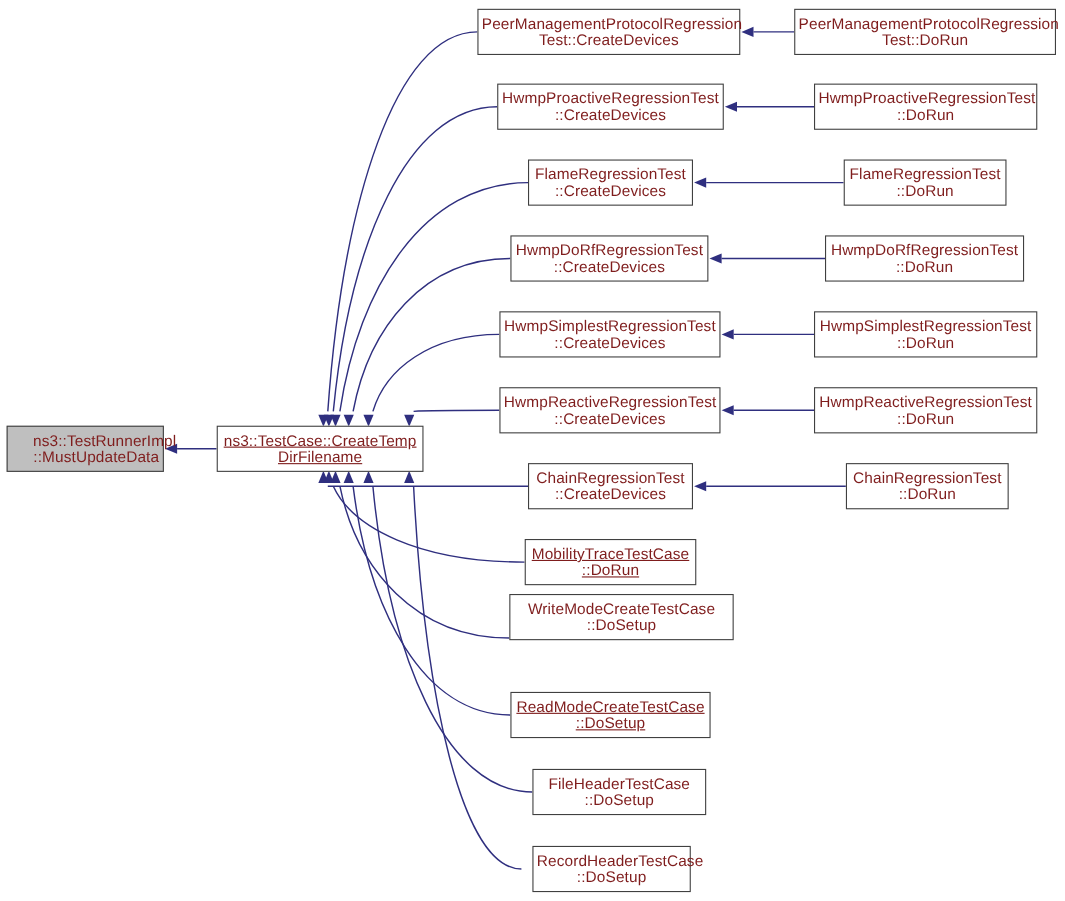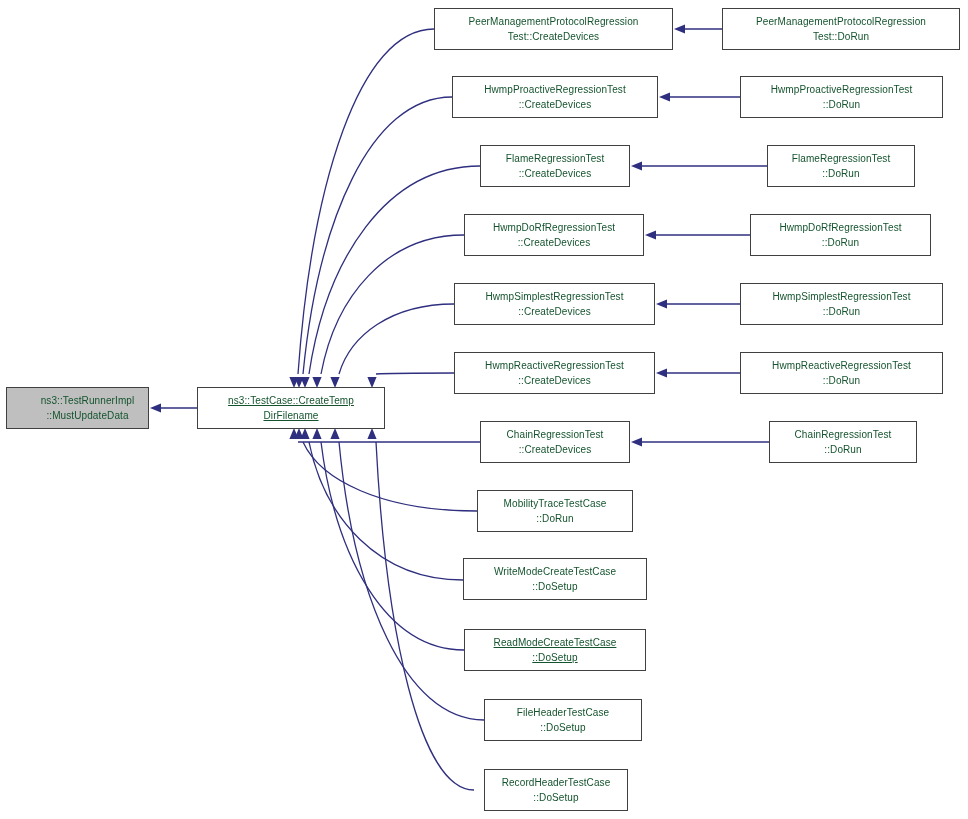"PeerManagementProtocolRegression" .node { color: #14532d -> #7f1d1d; font-size: 10px -> 14px }
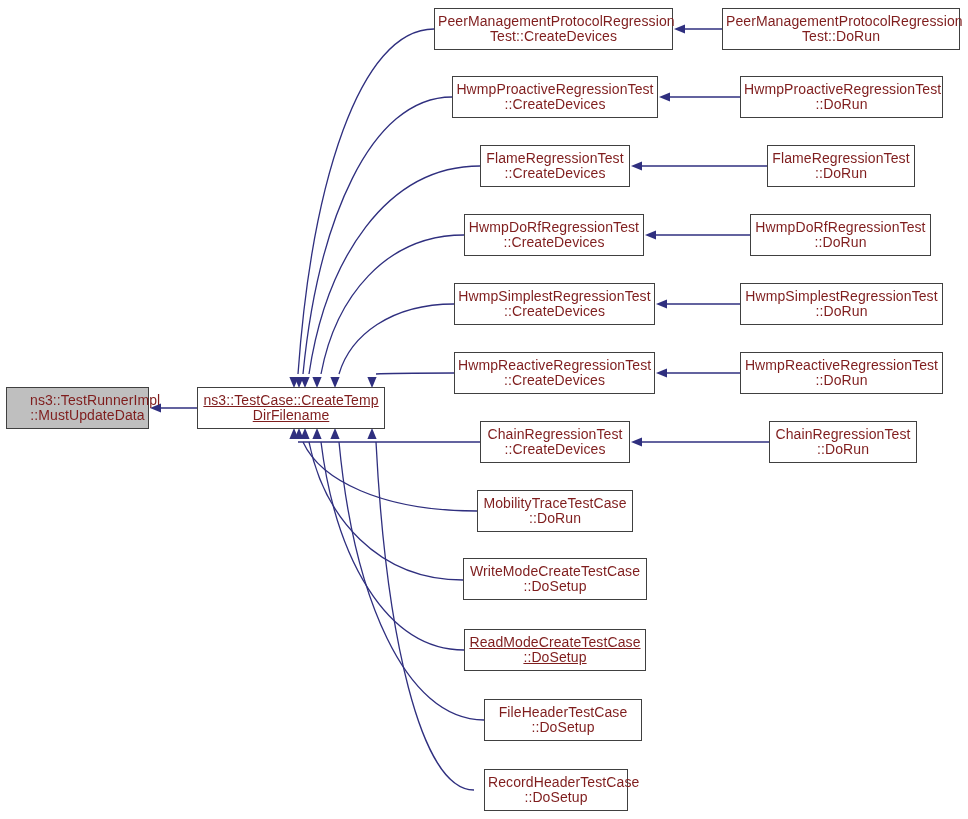"MobilityTraceTestCase" div.node { text-decoration: none -> underline }
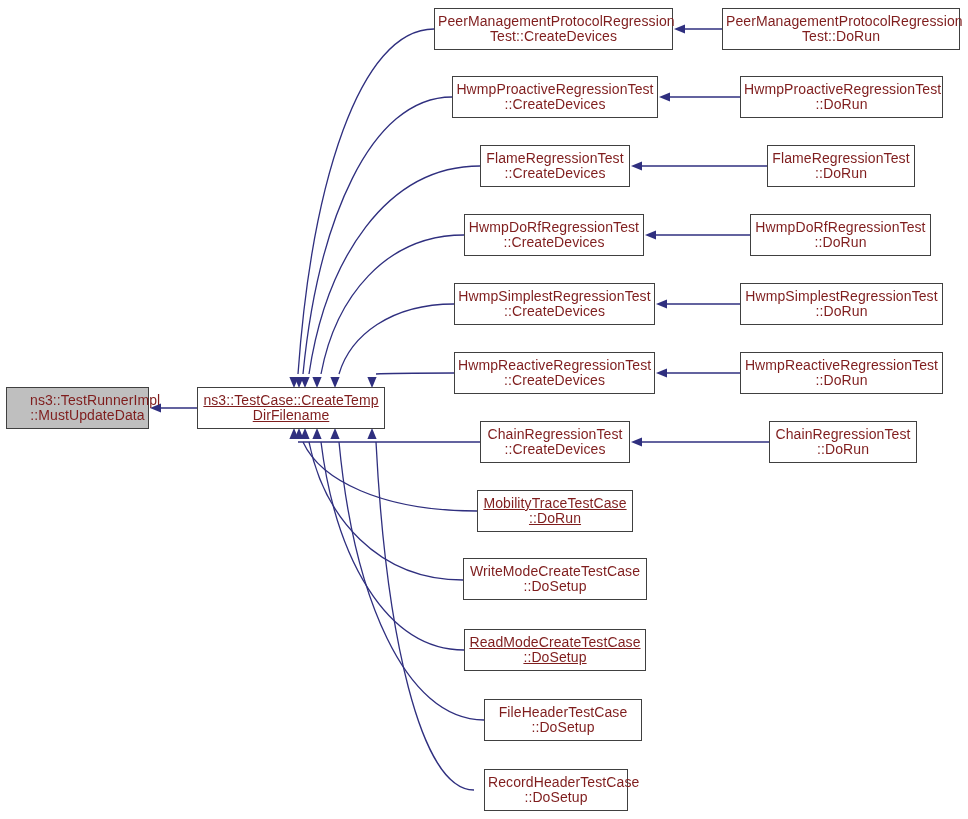"WriteModeCreateTestCase" div.node { top: 558px -> 540px; width: 184px -> 204px }
